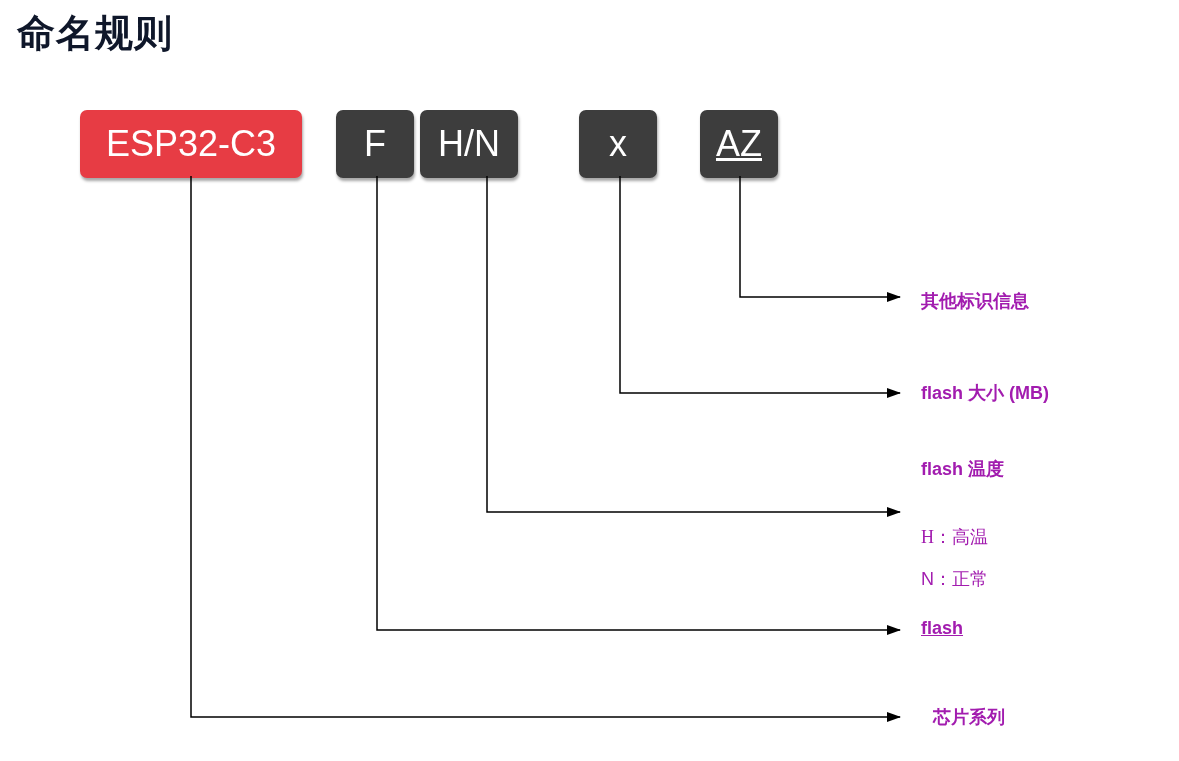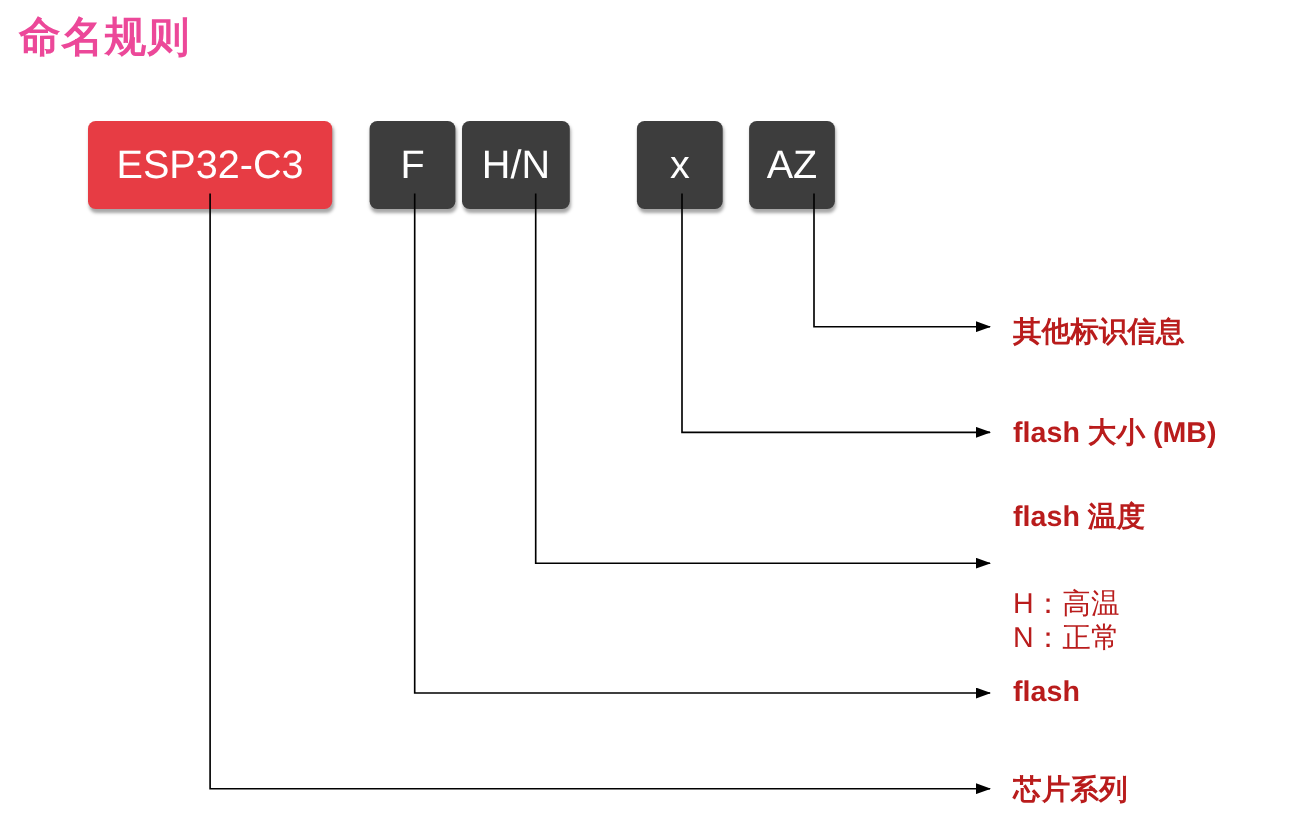"命名规则" .title { color: #ec4899 -> #0f172a }
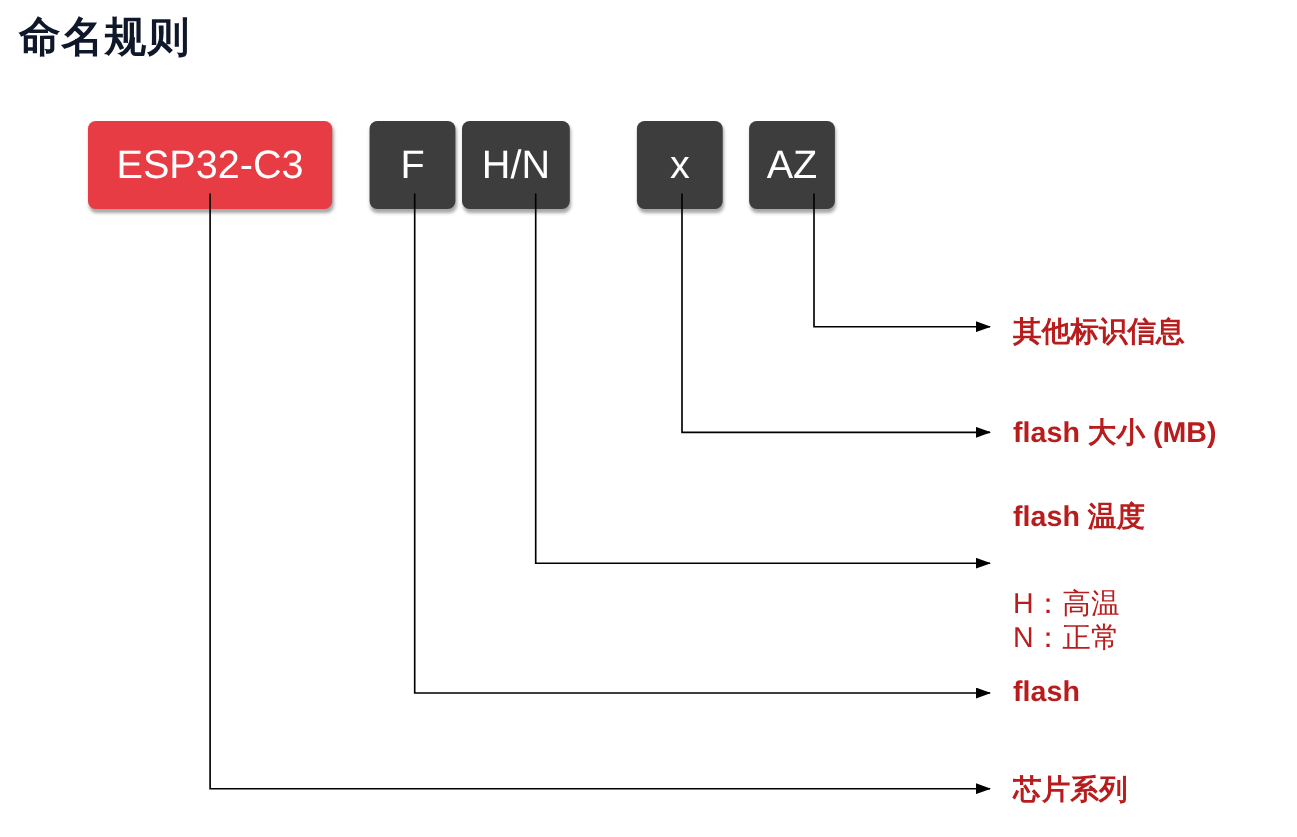"ESP32-C3" .box { height: 80px -> 68px }
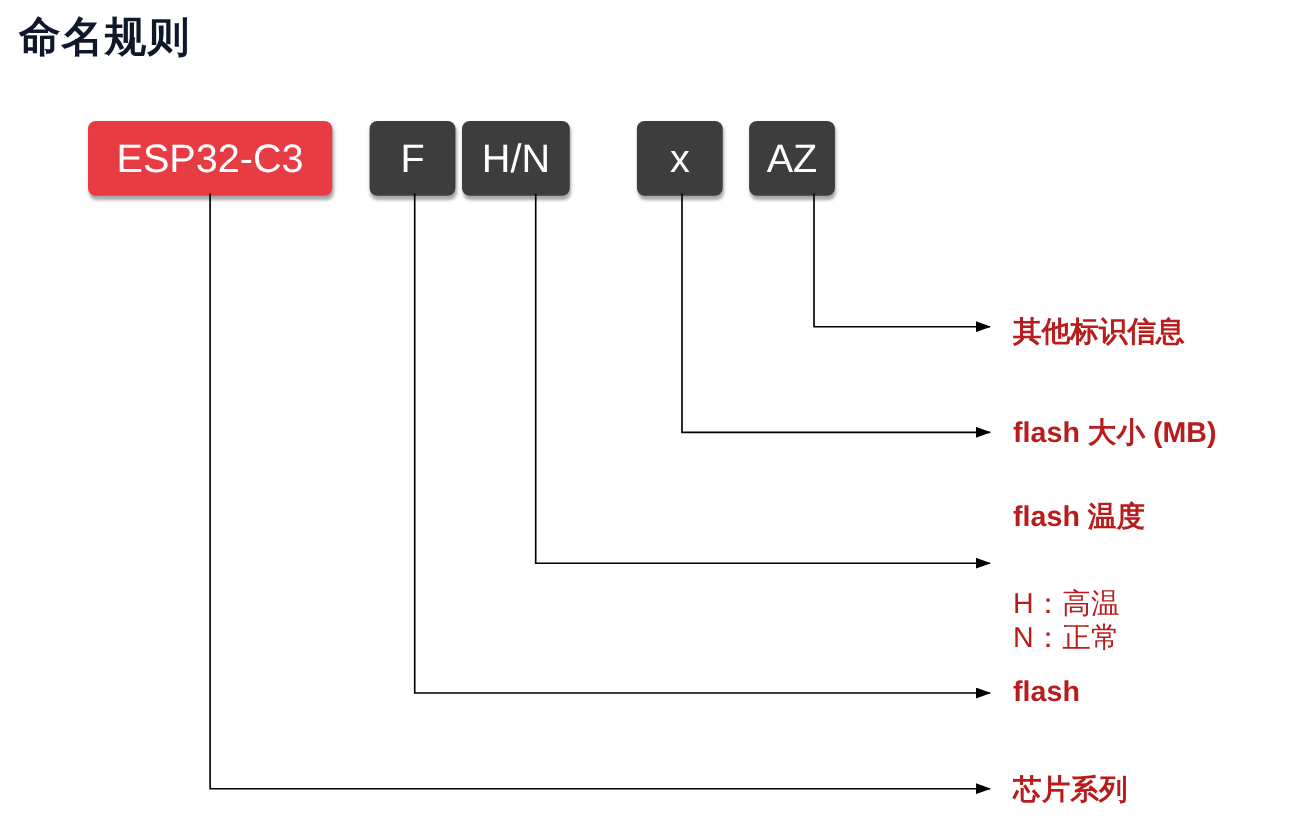"AZ" div.box { left: 681px -> 700px; text-decoration: none -> underline }
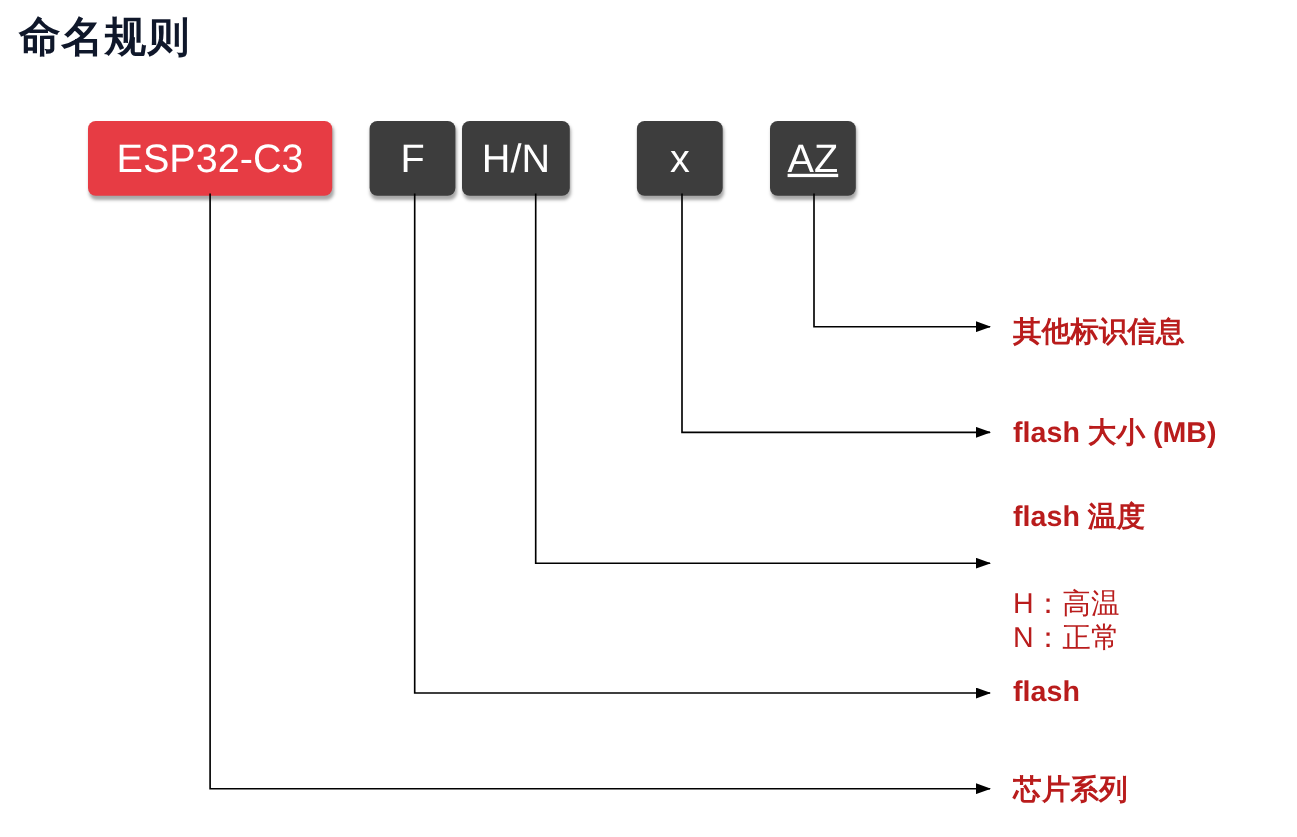"其他标识信息" .label { color: #b91c1c -> #a21caf; font-size: 26px -> 18px }
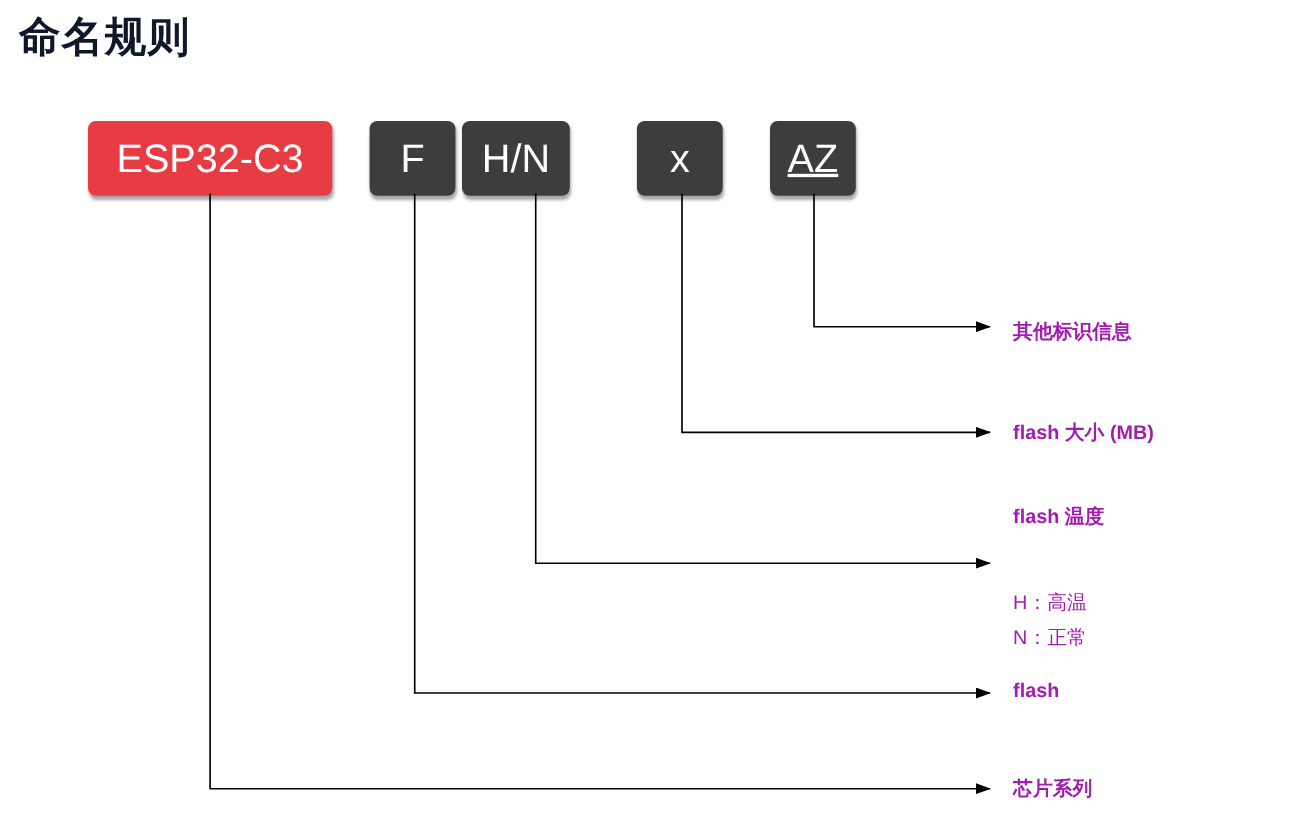"H：高温" div.label { font-family: none -> Liberation Serif, serif; top: 530px -> 519px }
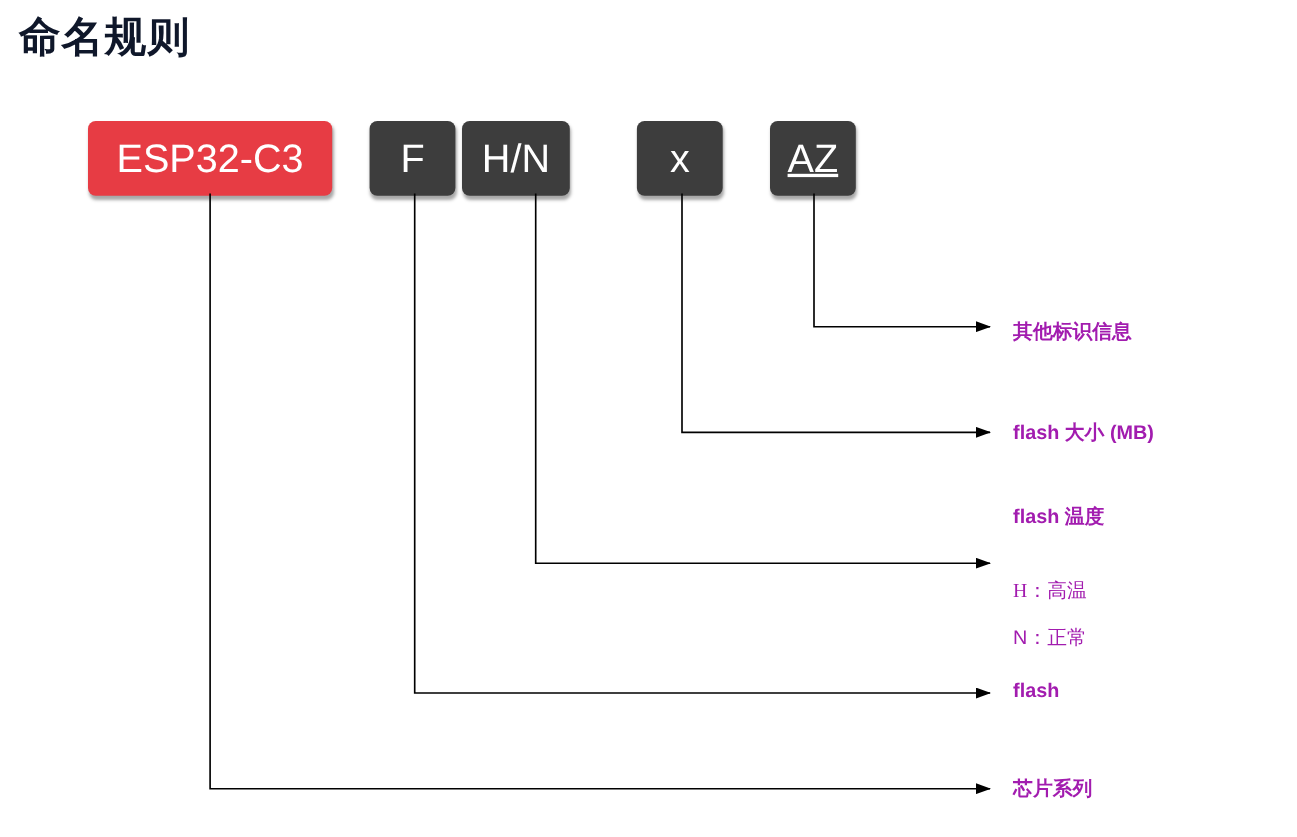"flash" div.label { text-decoration: none -> underline }
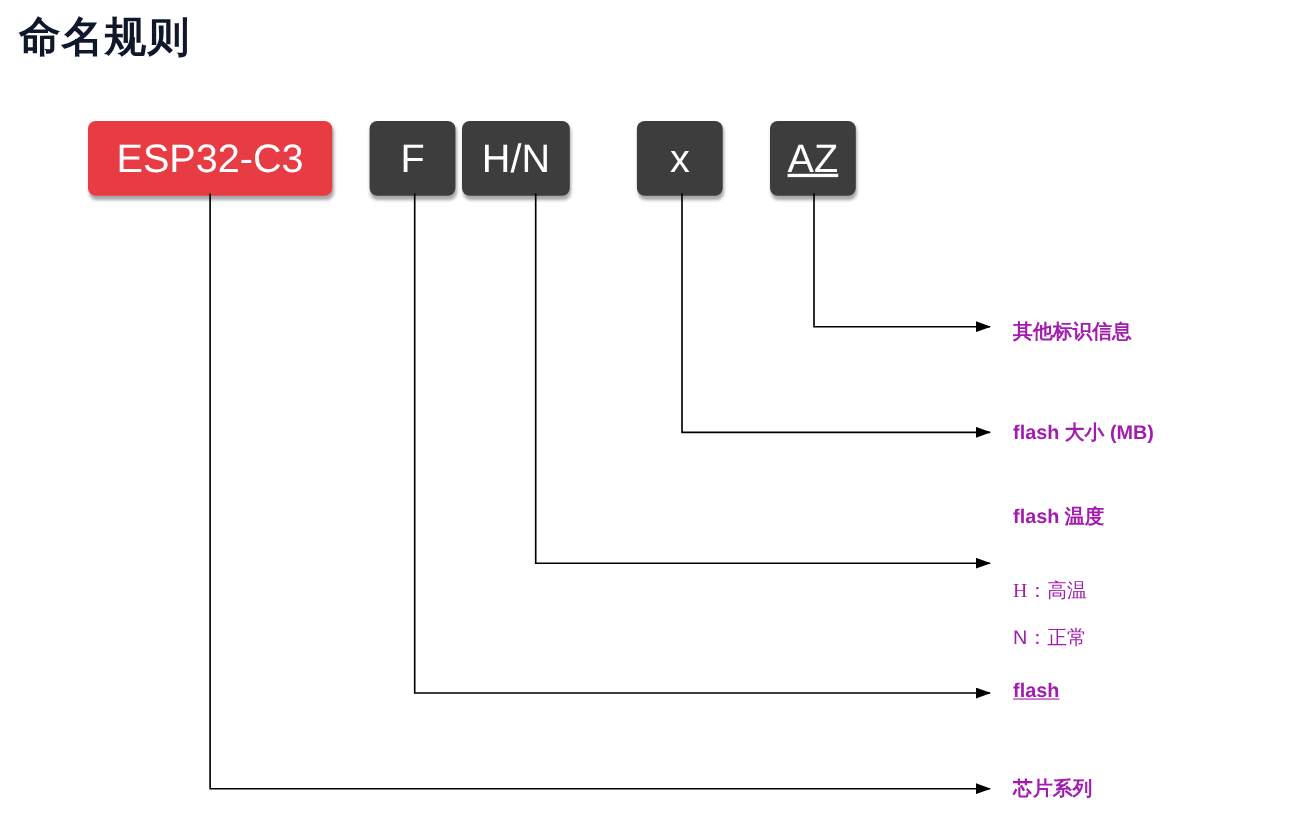"芯片系列" div.label { margin-left: none -> 12px }
